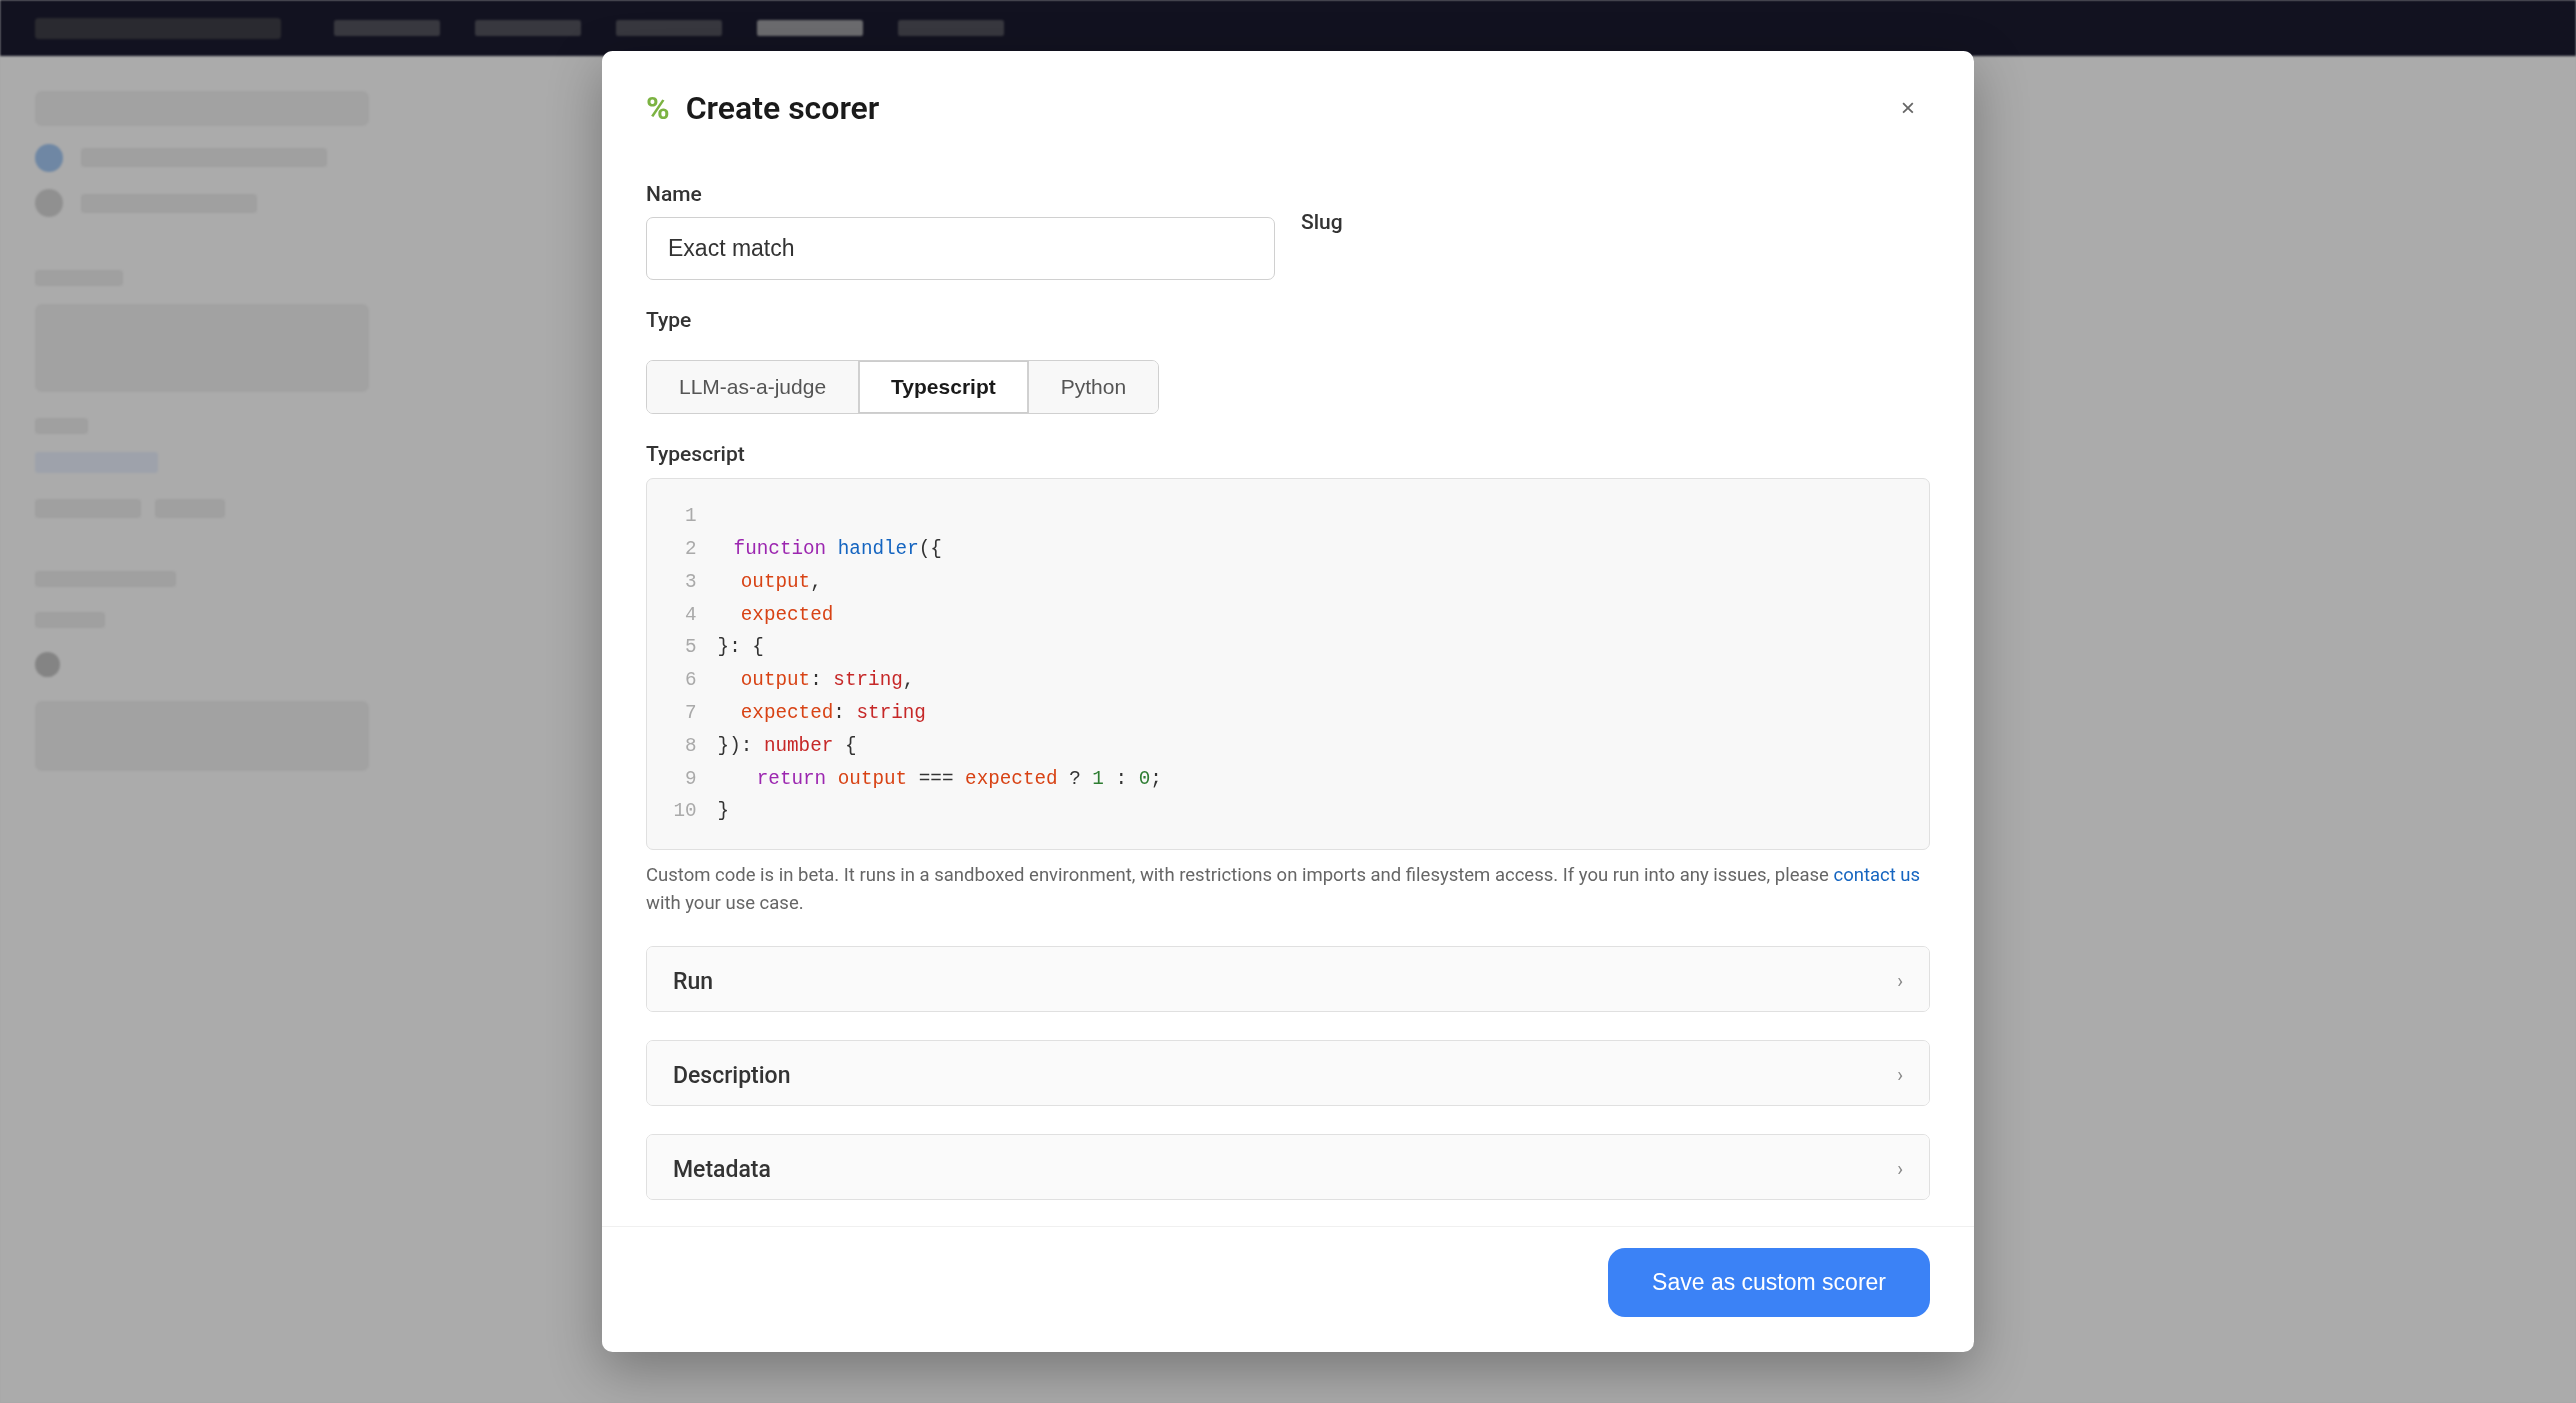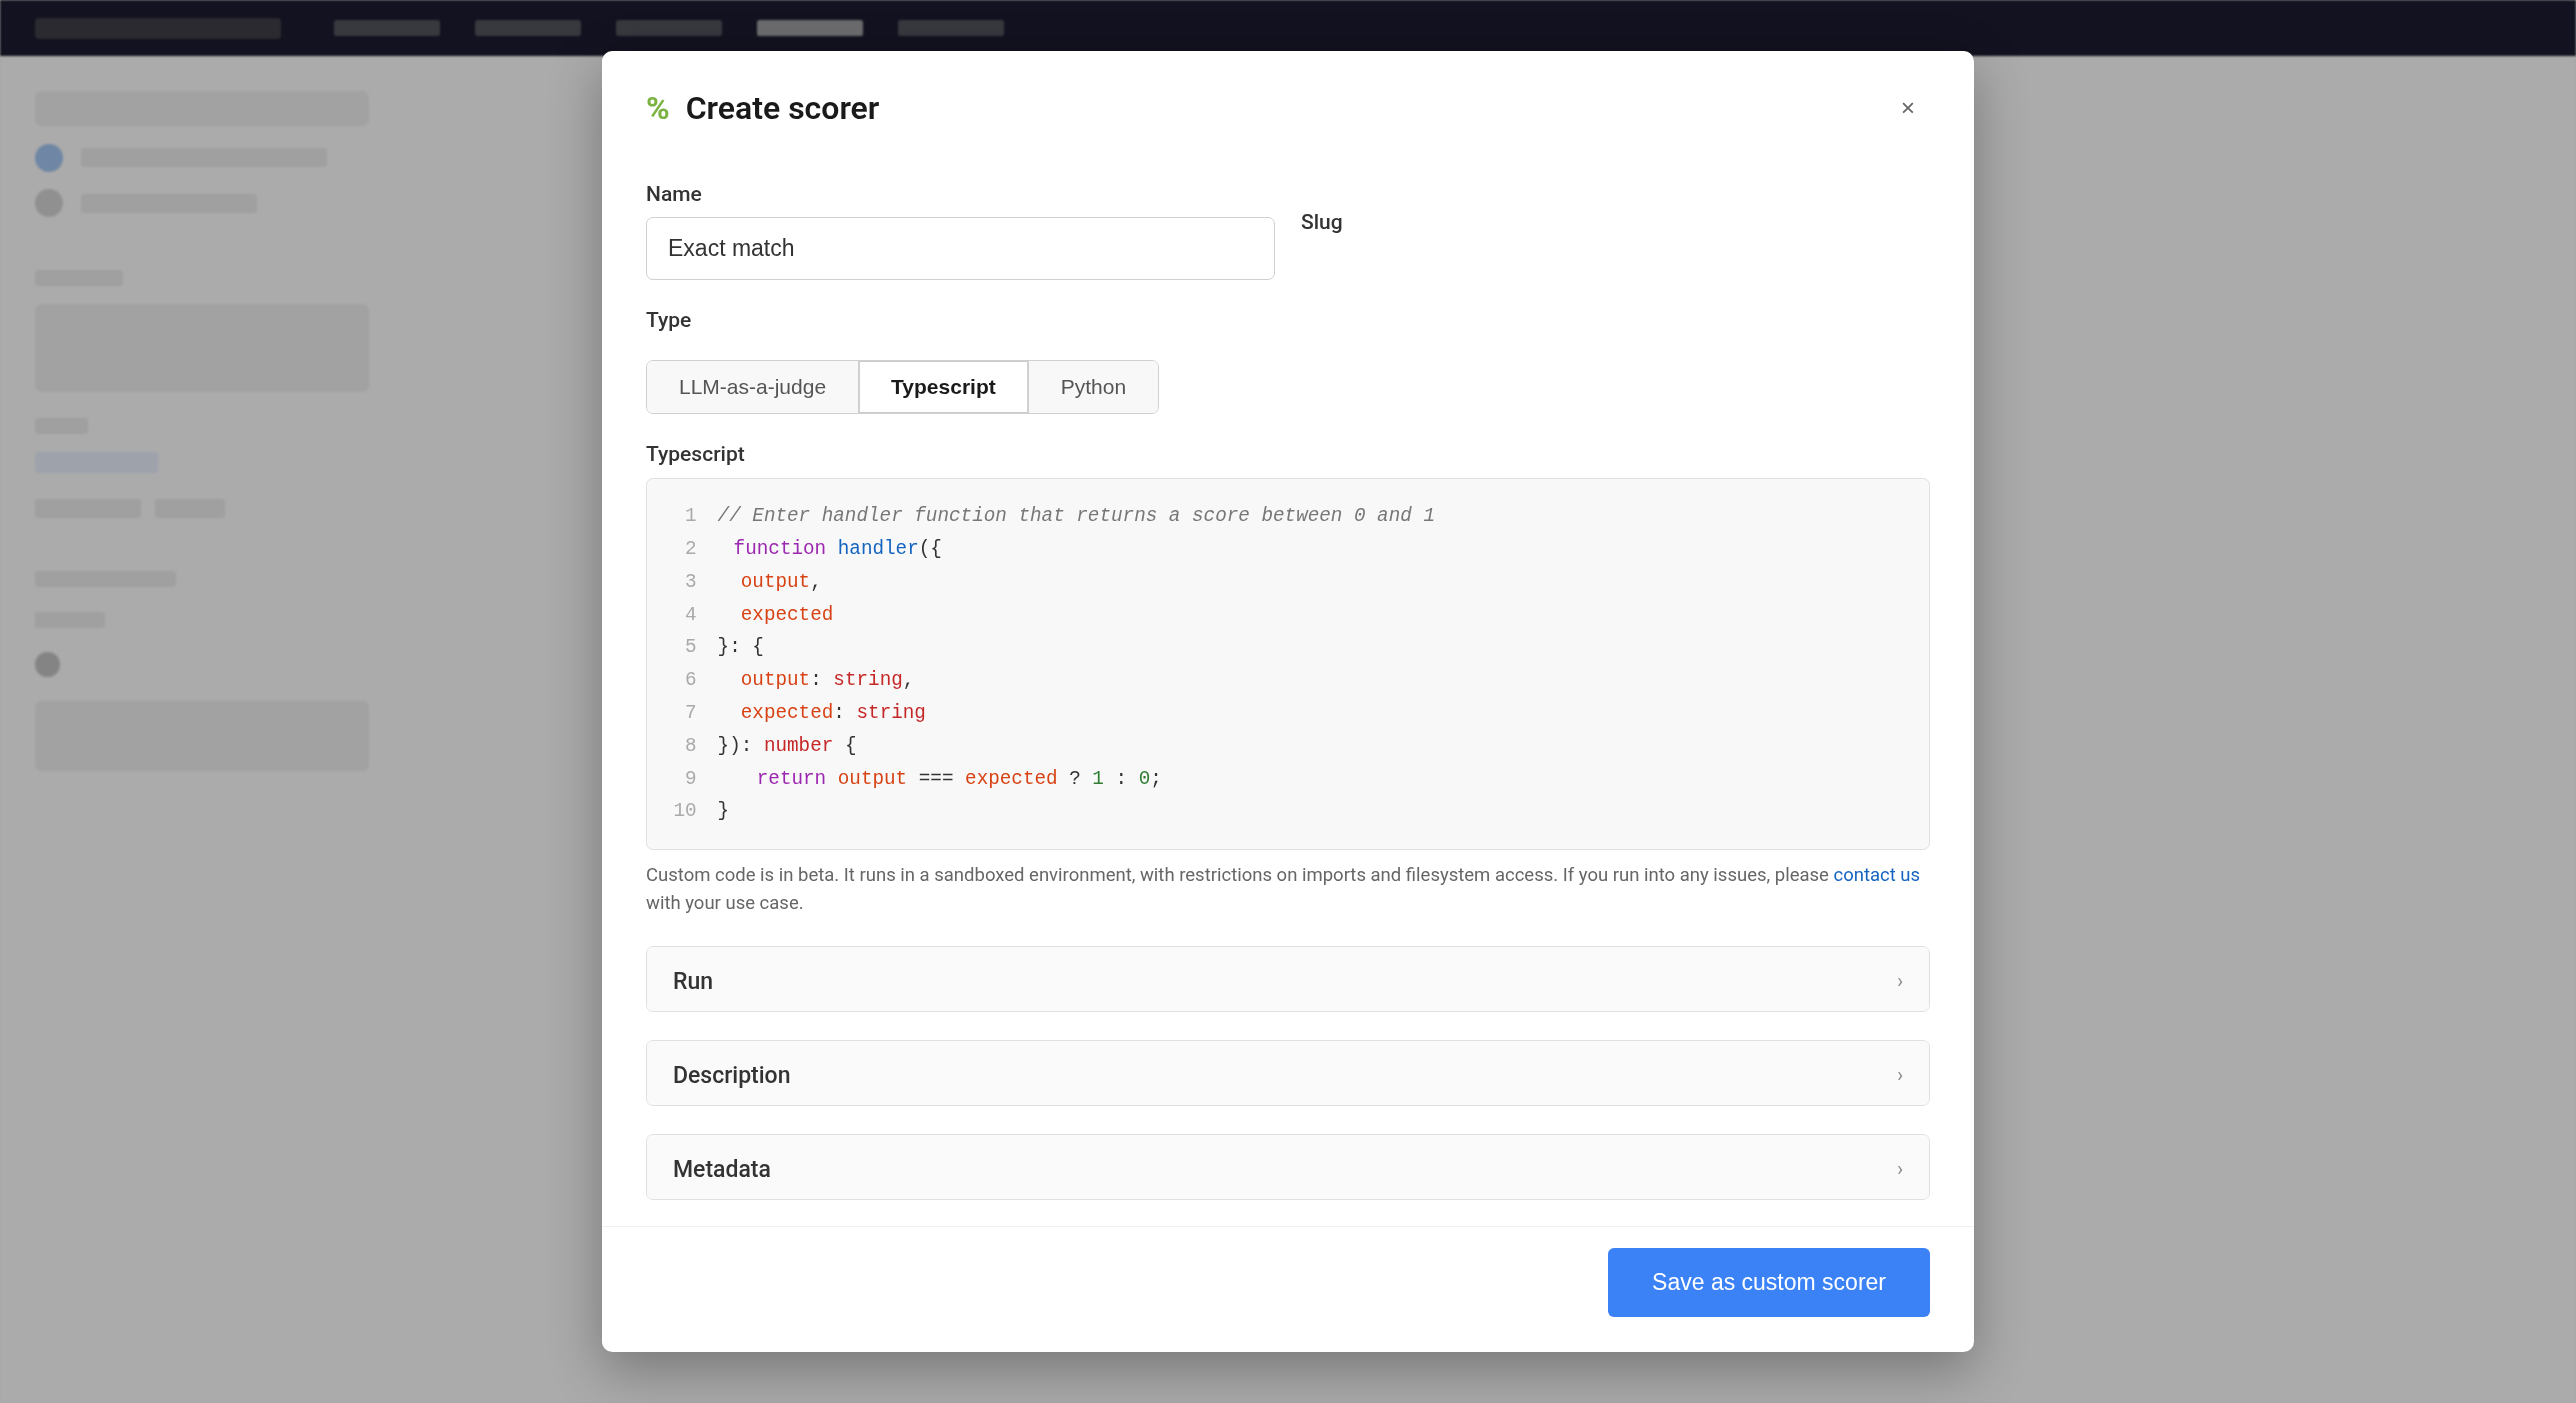"// Enter handler function that" span.code-content { html: <span>// Enter handler function that returns a score between 0 and 1</span> -> none }
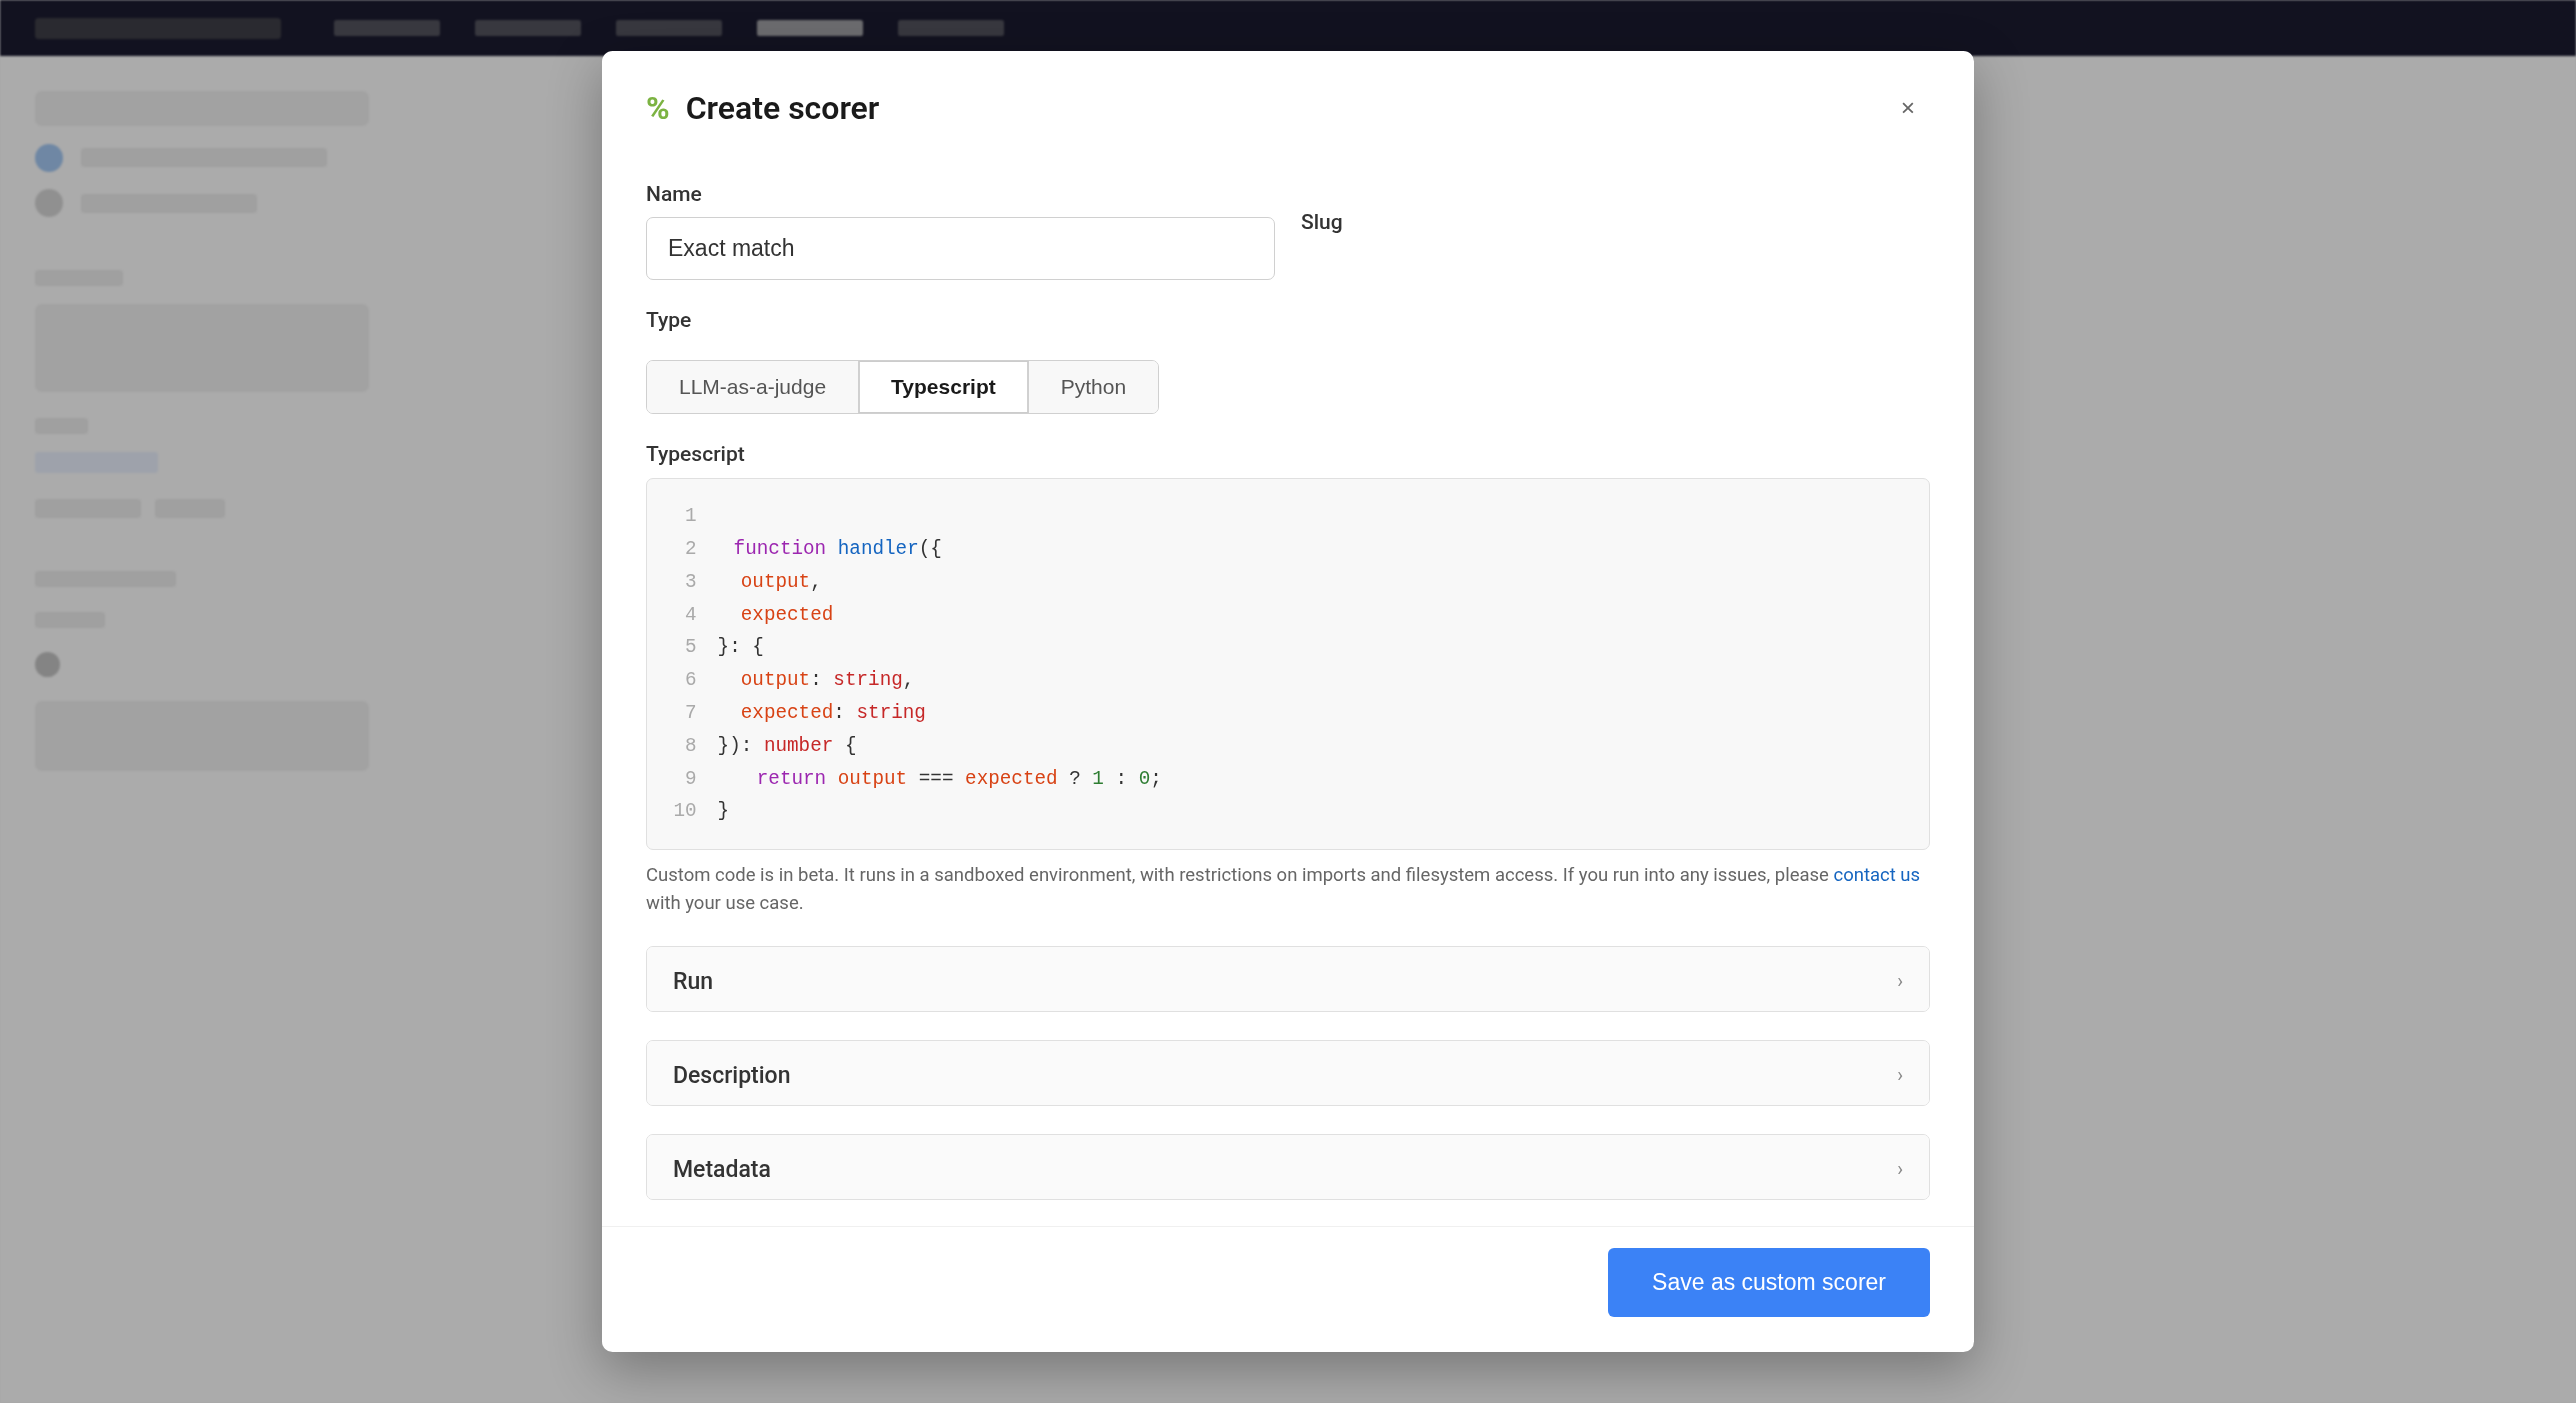"Save as custom scorer" .save-button { border-radius: 6px -> 17px }
